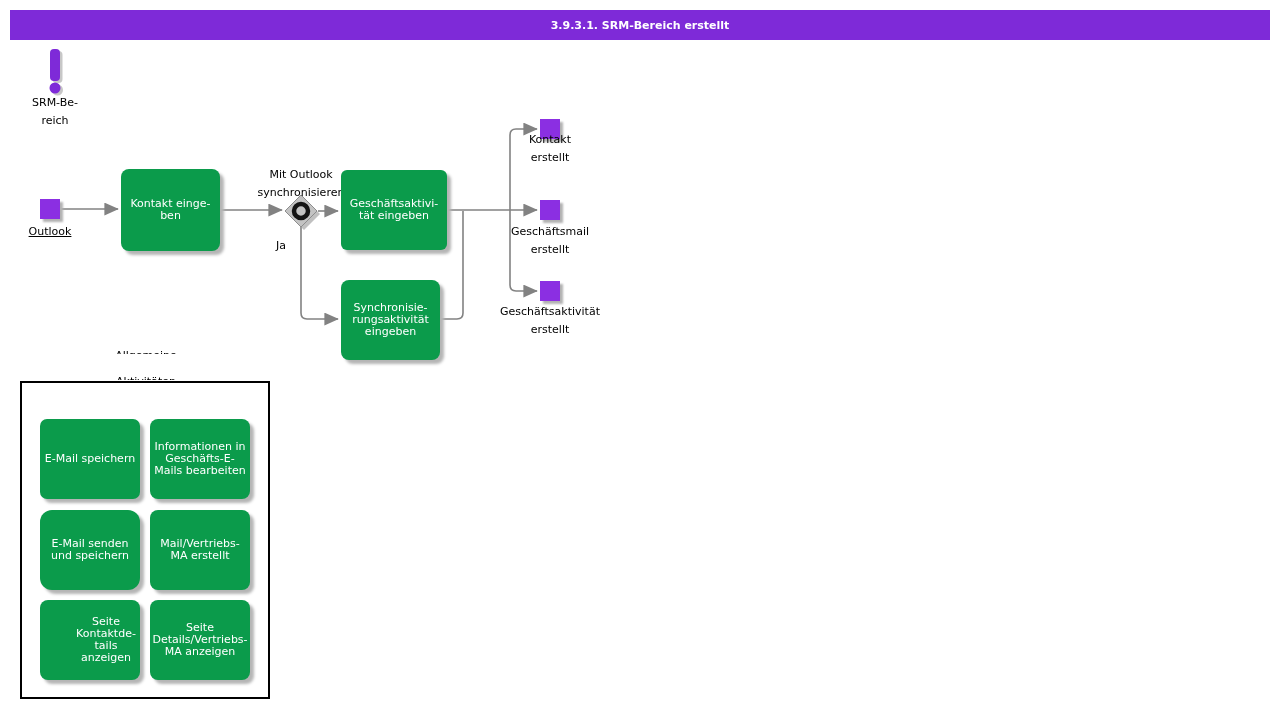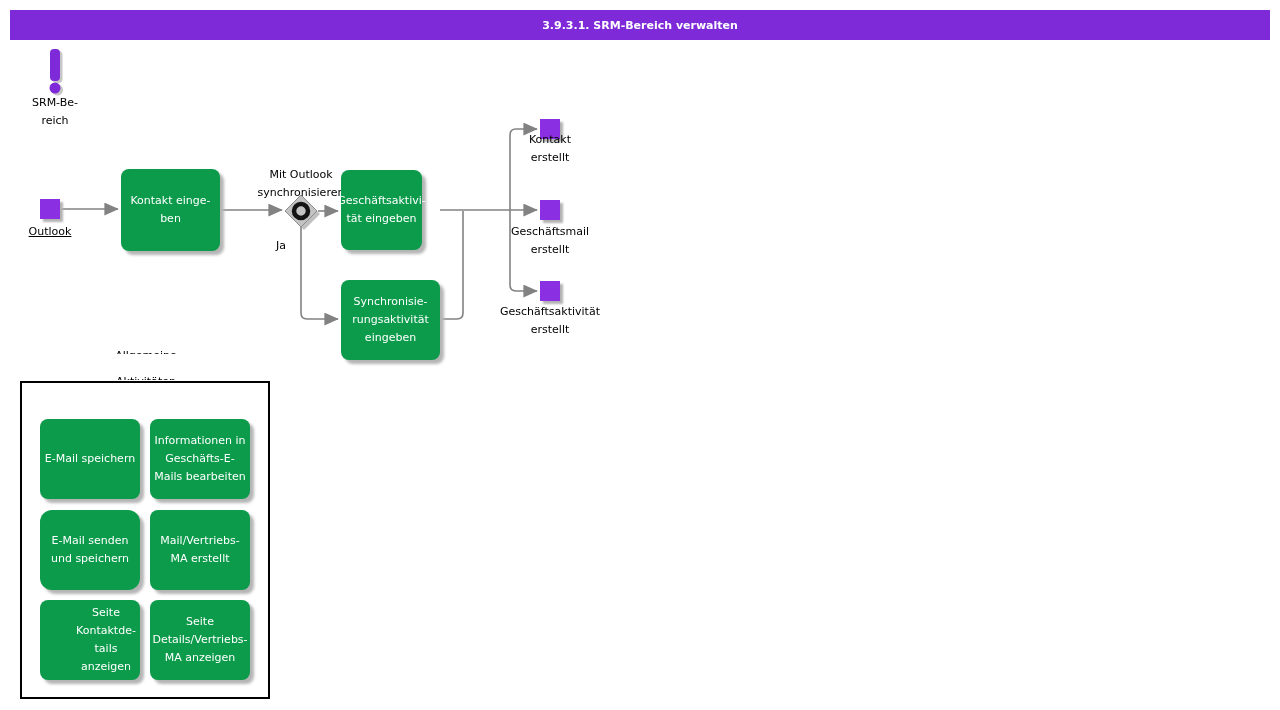"3.9.3.1. SRM-Bereich verwalten" span { text: verwalten -> erstellt }
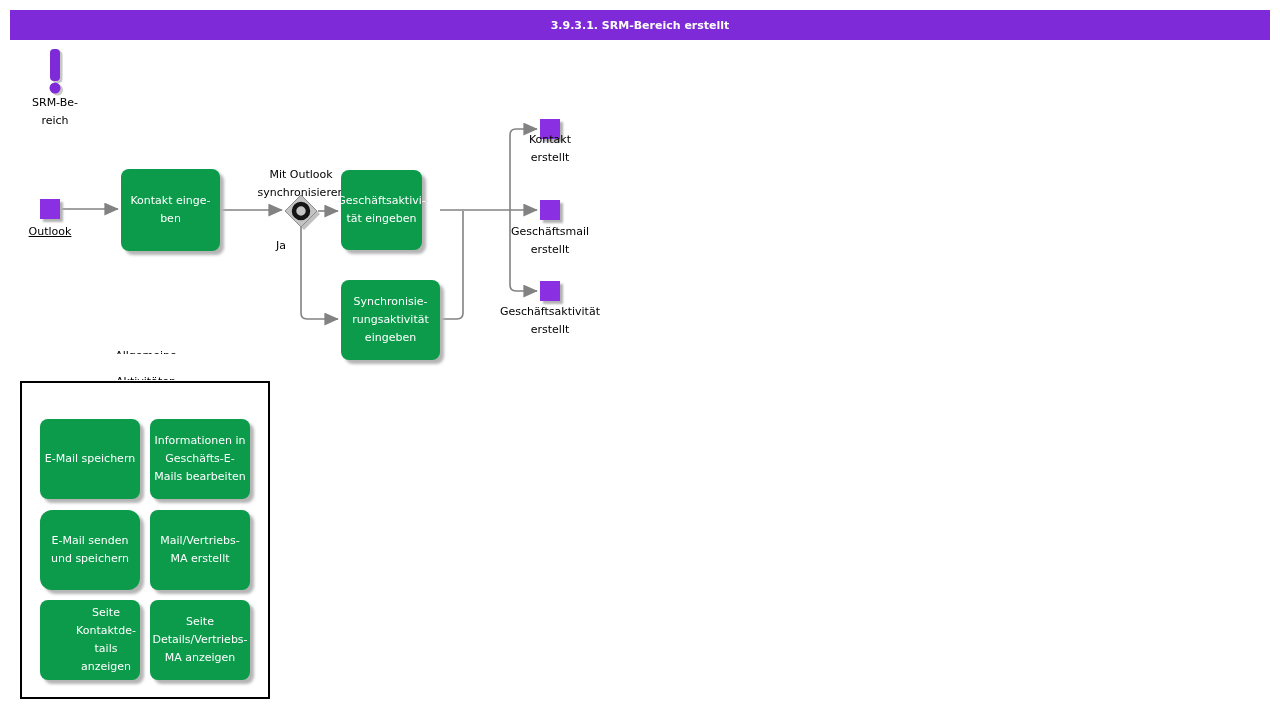"Kontakt einge-" .task { line-height: 18px -> 12px }
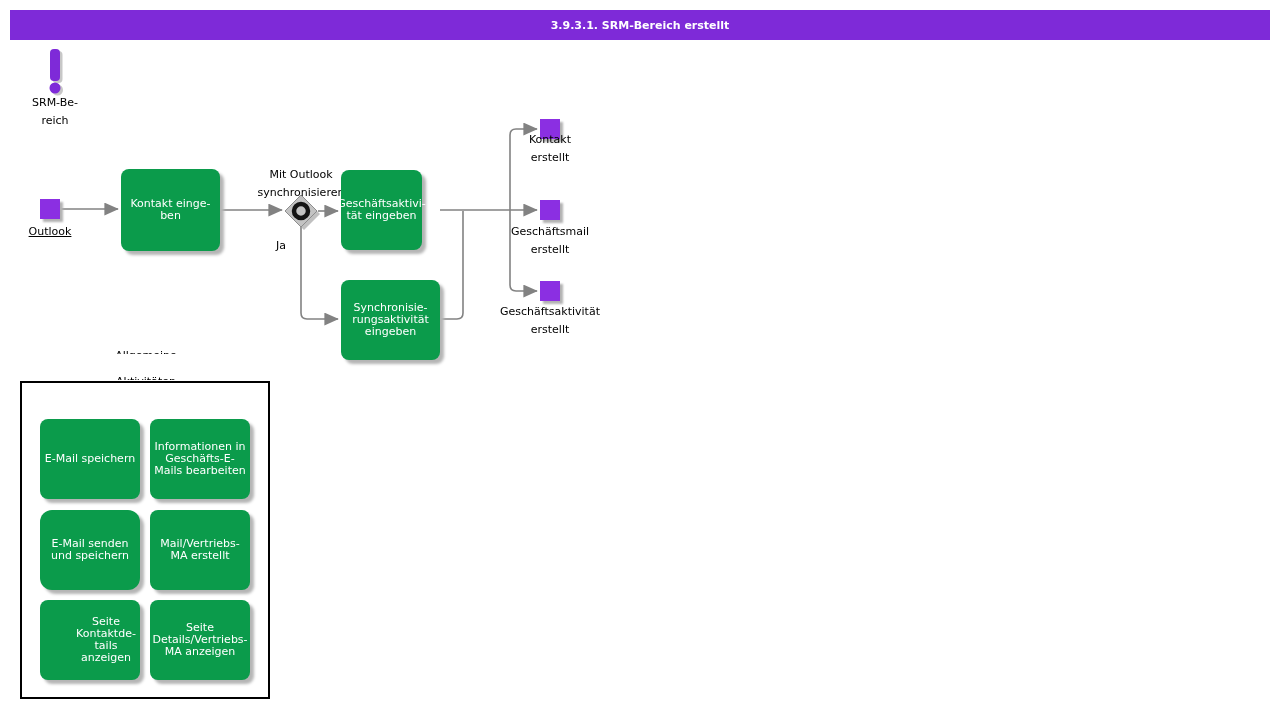"Geschäftsaktivi-" div.abs { border-radius: none -> 6px; width: 81px -> 106px }
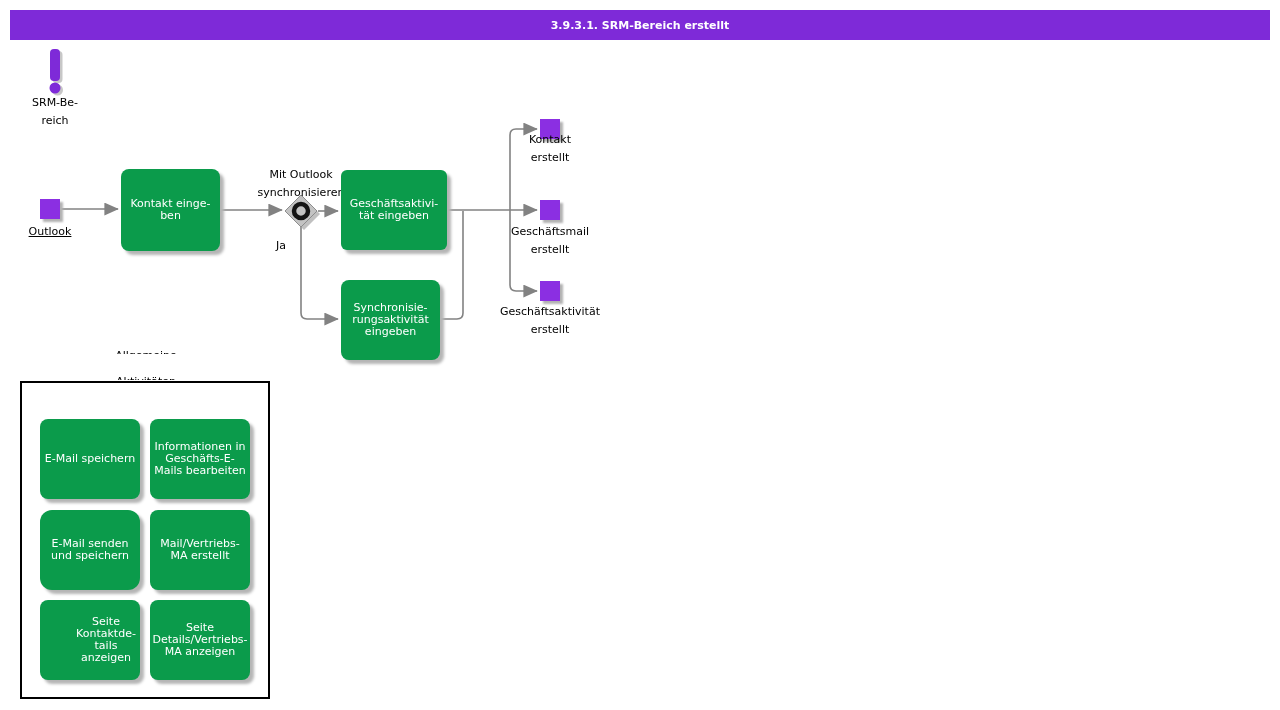"E-Mail speichern" div.abs { border-radius: none -> 7px }
